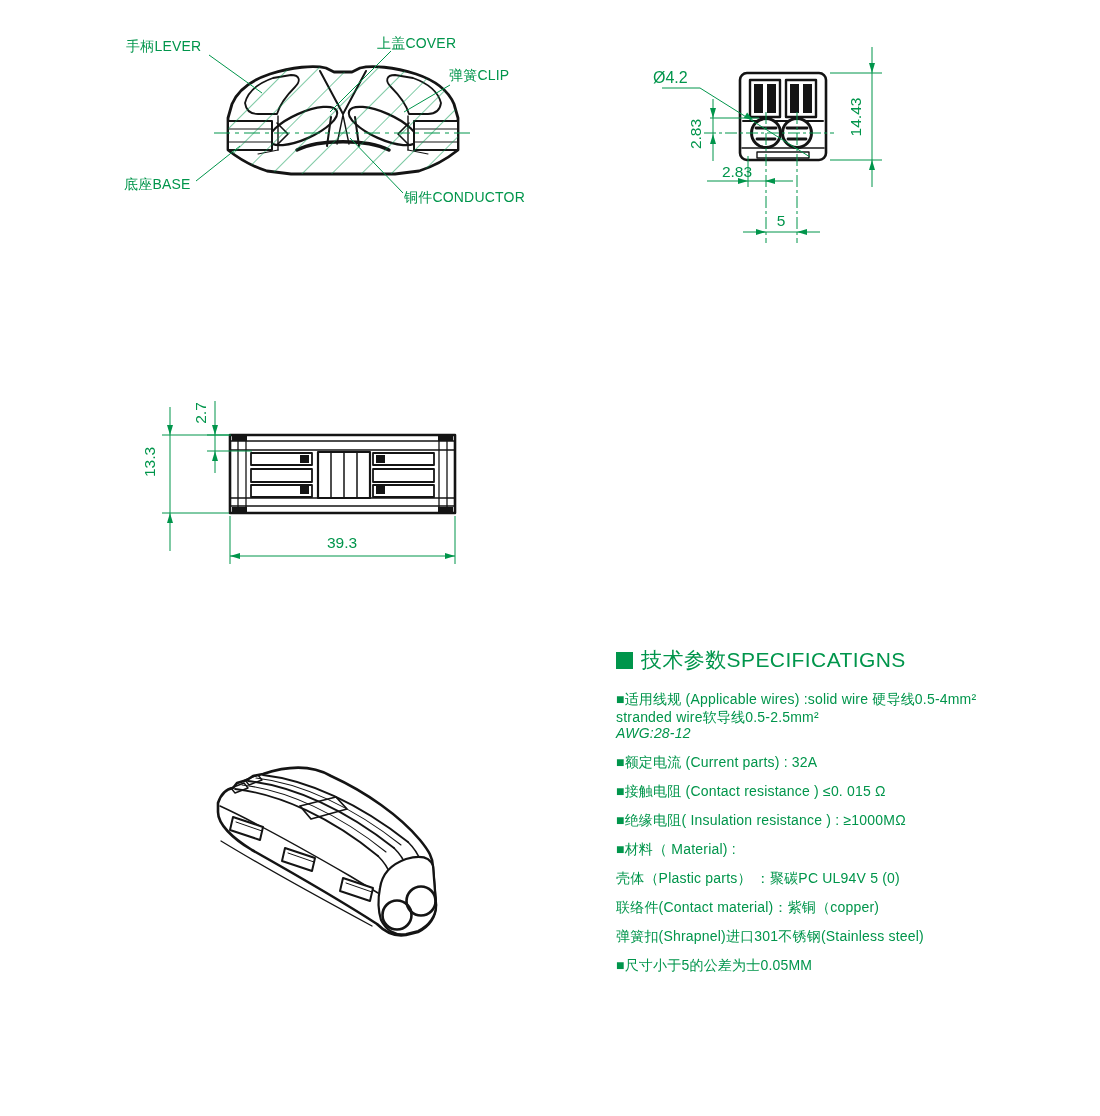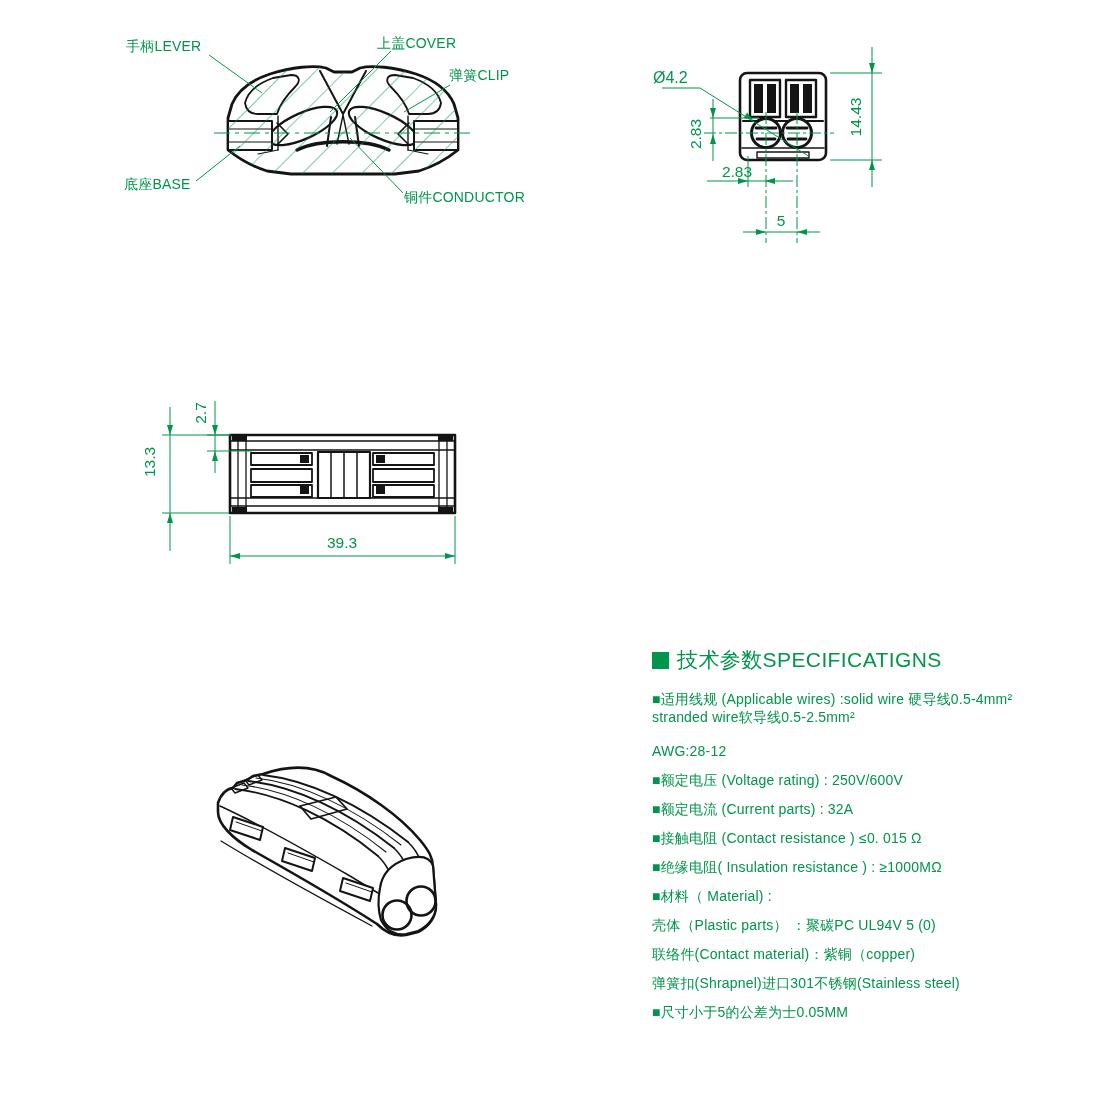"技术参数SPECIFICATIGNS" .specs { left: 652px -> 616px }
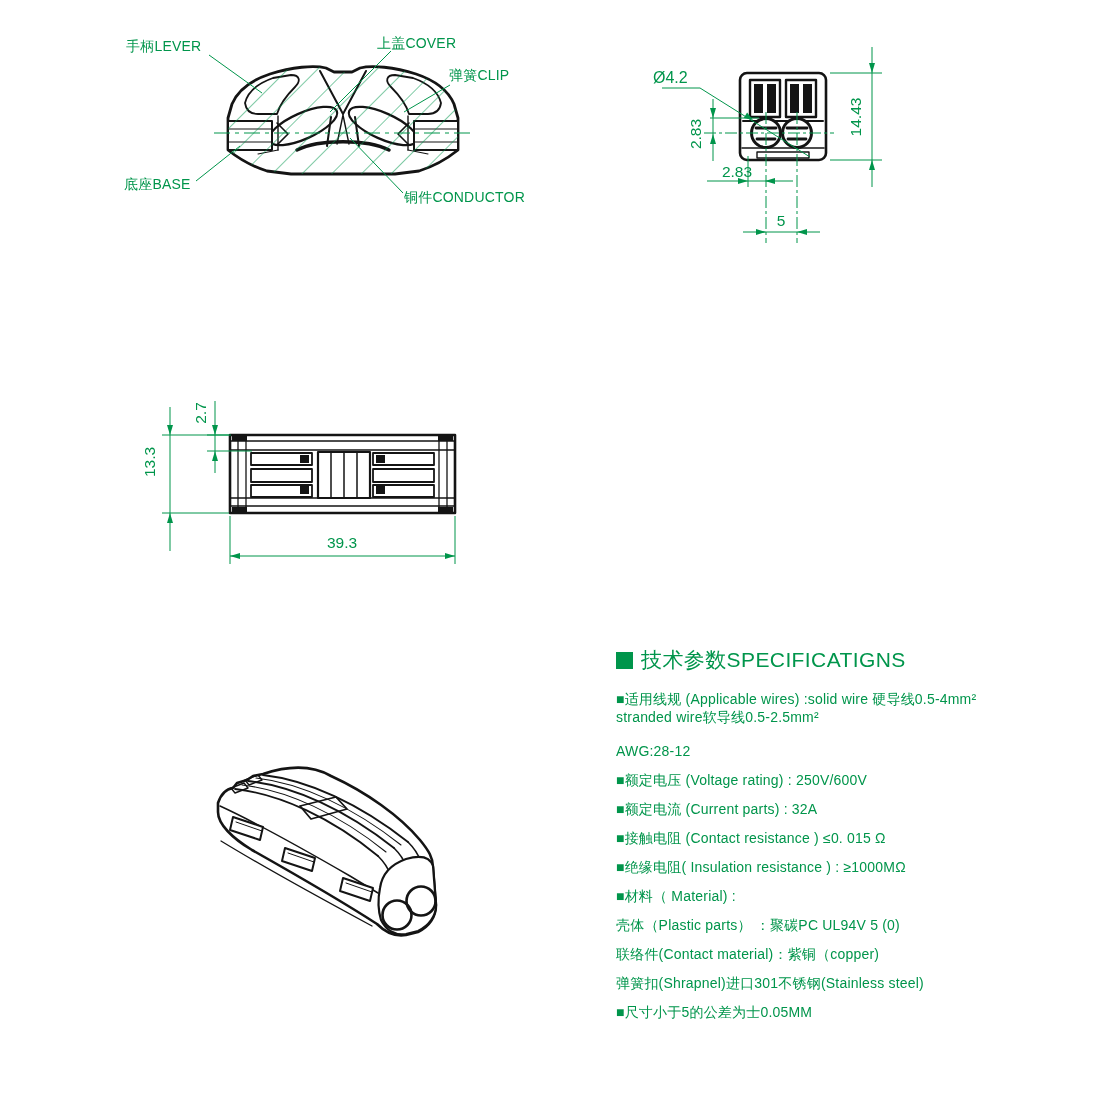"AWG:28-12" .spec-line.tight { font-style: none -> italic; margin-top: 19px -> 1px }
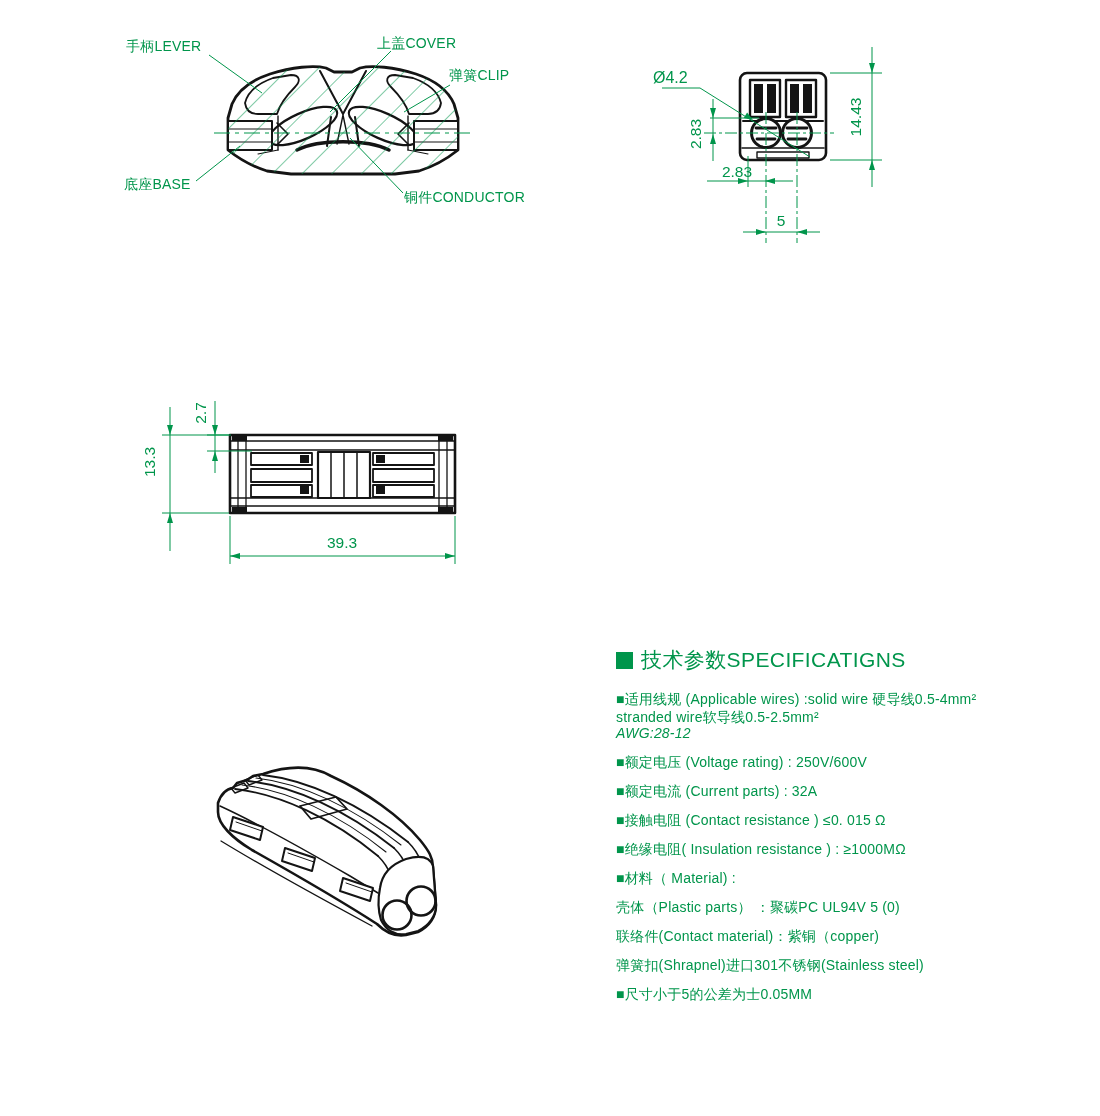"■额定电压 (Voltage rating) : 250V/600V" div.spec-line { html: <div>■额定电压 (Voltage rating) : 250V/600V</div> -> none }
